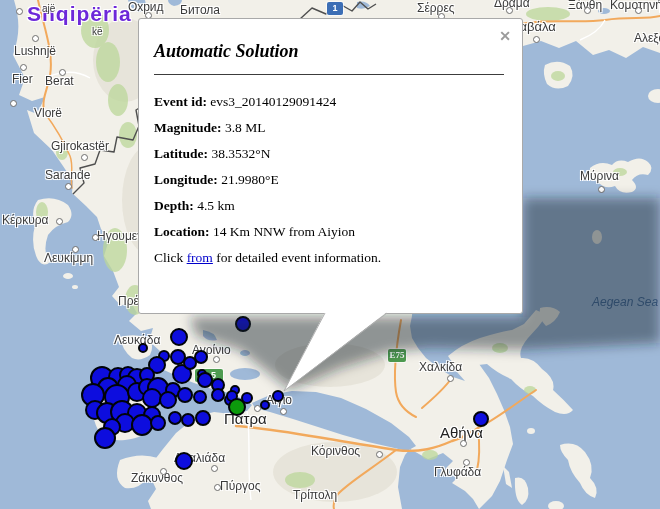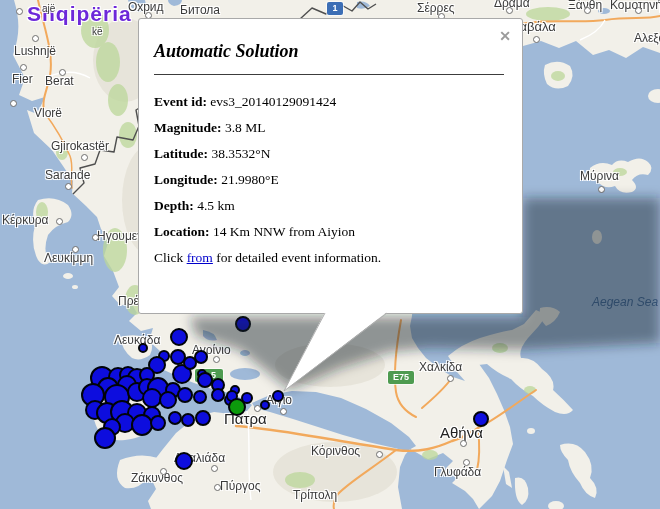"E75" div.badge { font-family: none -> Liberation Serif, serif; top: 371px -> 349px; width: 26px -> 18px }
